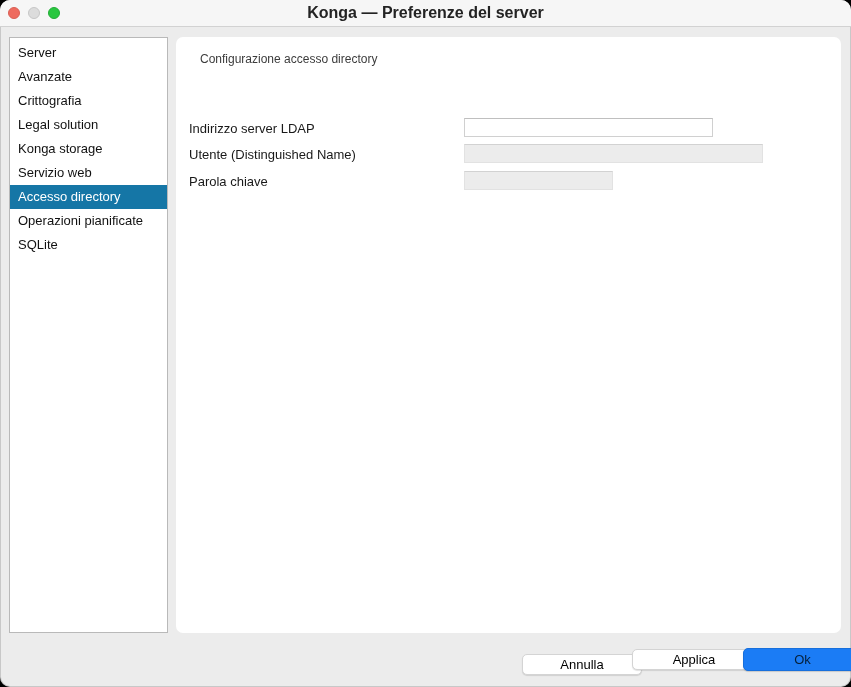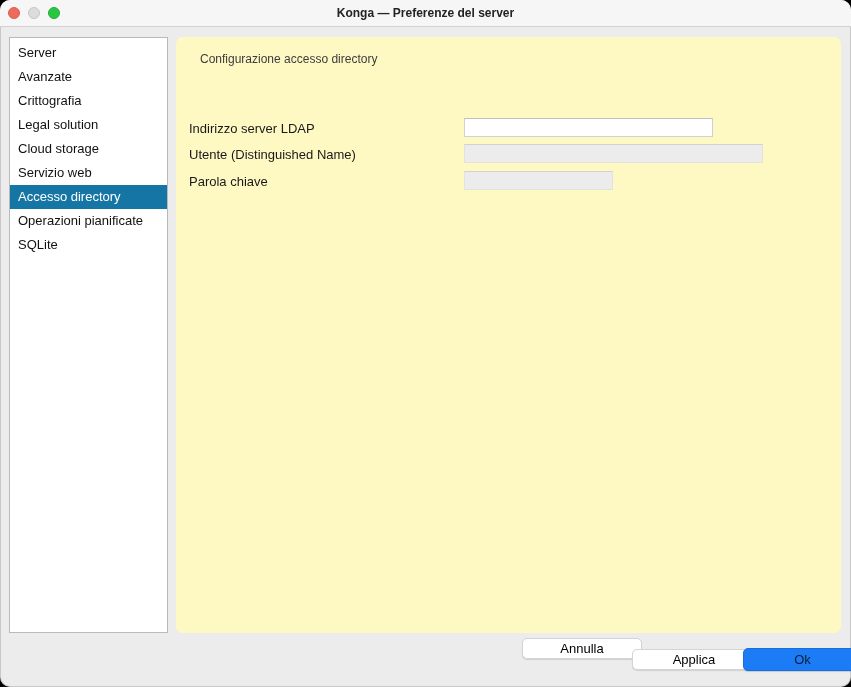"Konga — Preferenze del server" .title { font-size: 12px -> 16px }
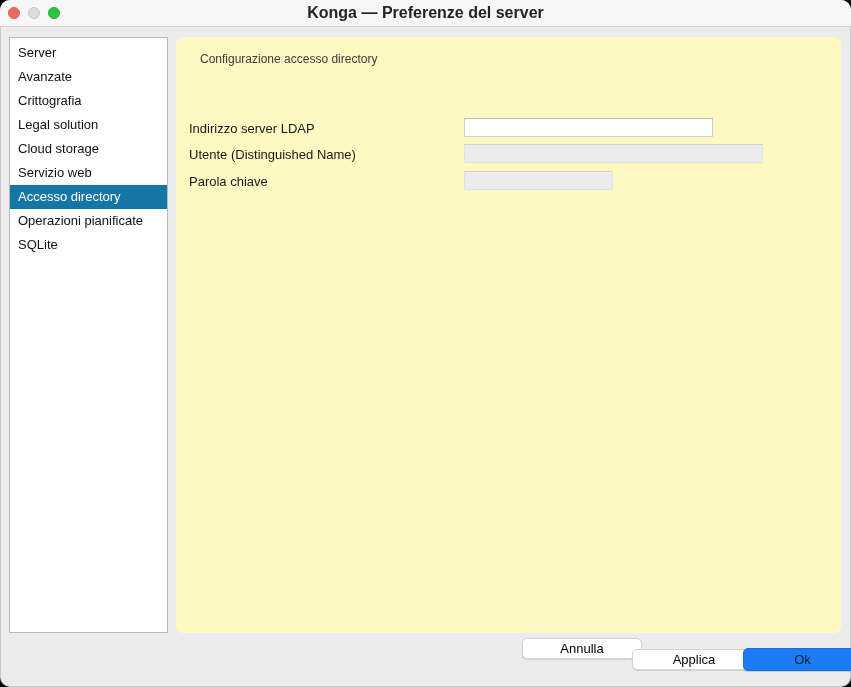"Configurazione accesso directory" .main-panel { background: #fef9c3 -> #ffffff }
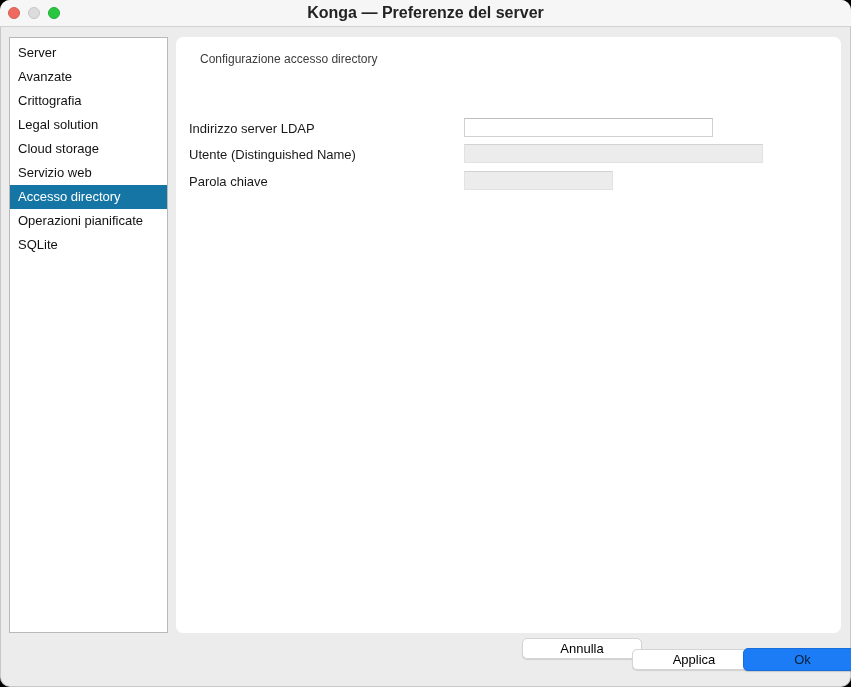"Cloud storage" div.sidebar-item { text: Cloud -> Konga }
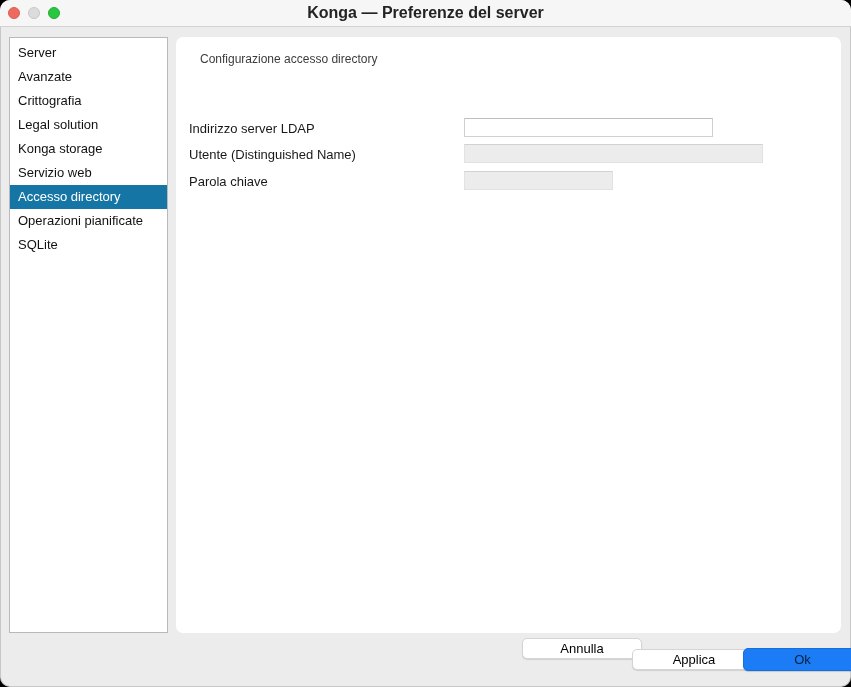"Annulla" .btn-cancel { top: 638px -> 654px }
